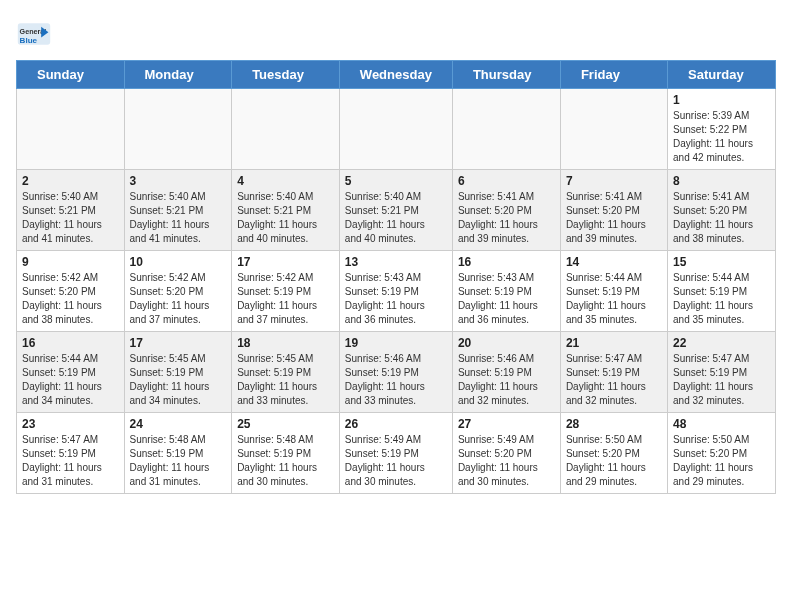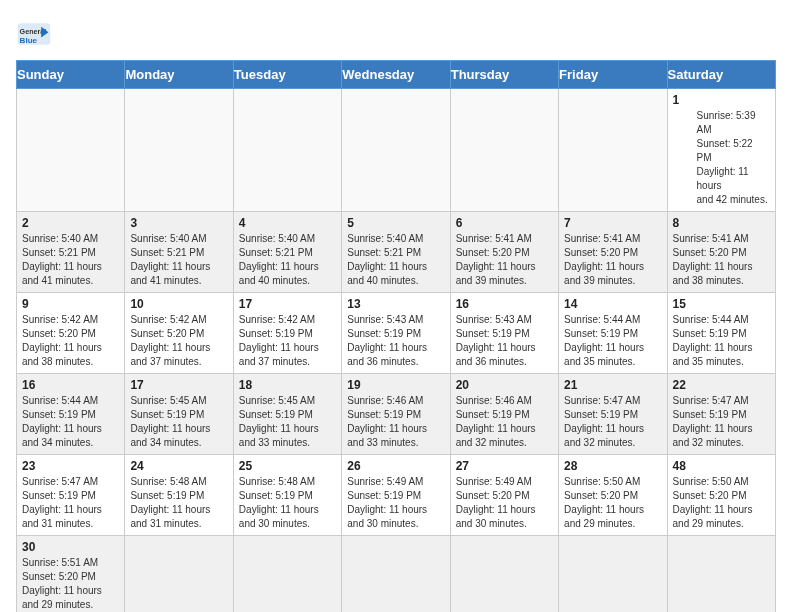"Sunday" .calendar th { padding: 6px 0 -> 6px 20px }
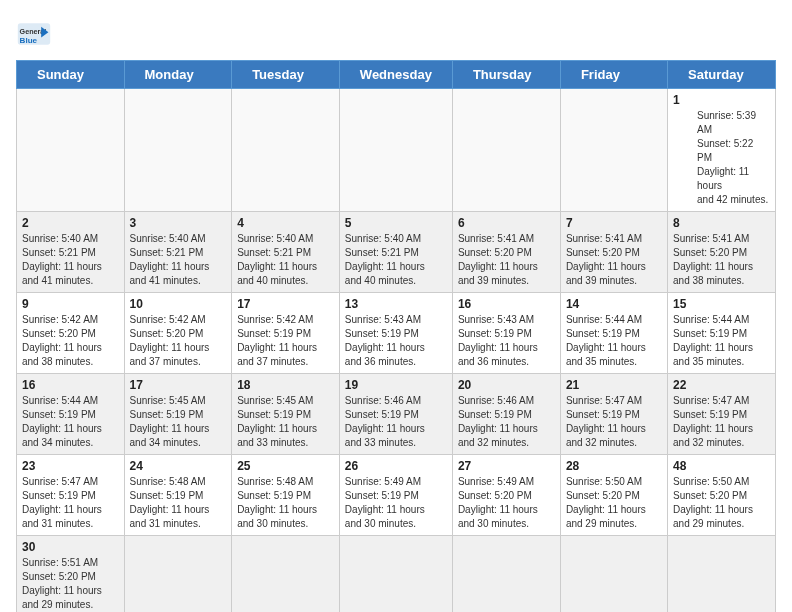"Sunrise: 5:39 AM" div.day-info { margin-left: 24px -> none }
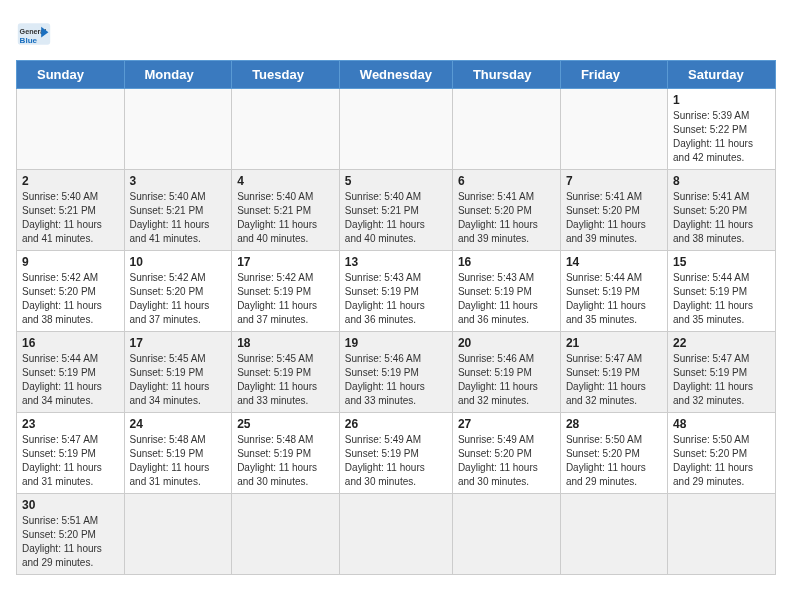"30" tr.row-shade { html: <tr> <td> <span>30</span> <div>Sunrise: 5:51 AM Sunset: 5:20 PM Daylight: 11 hours and 29 minutes.</div> </td> <td></td> <td></td> <td></td> <td></td> <td></td> <td></td> </tr> -> none }
